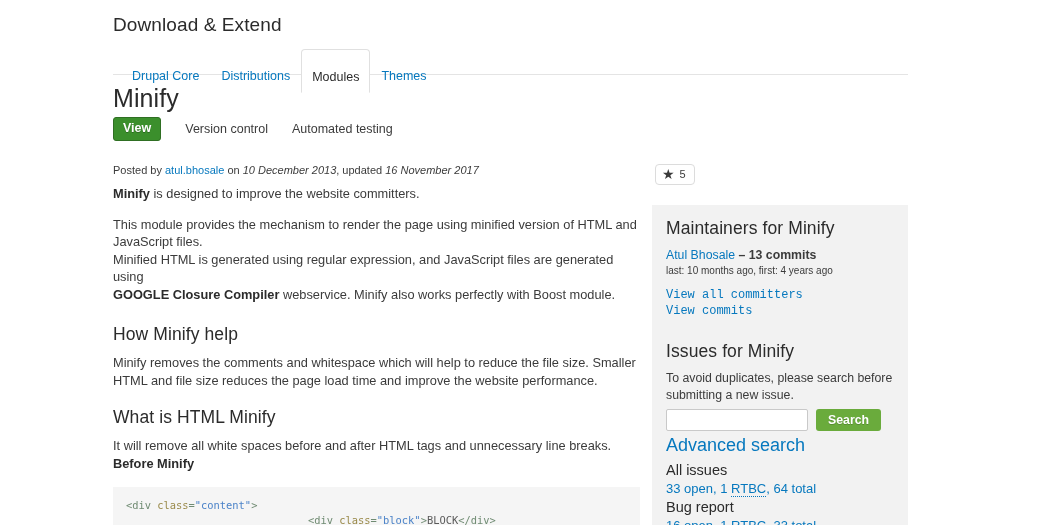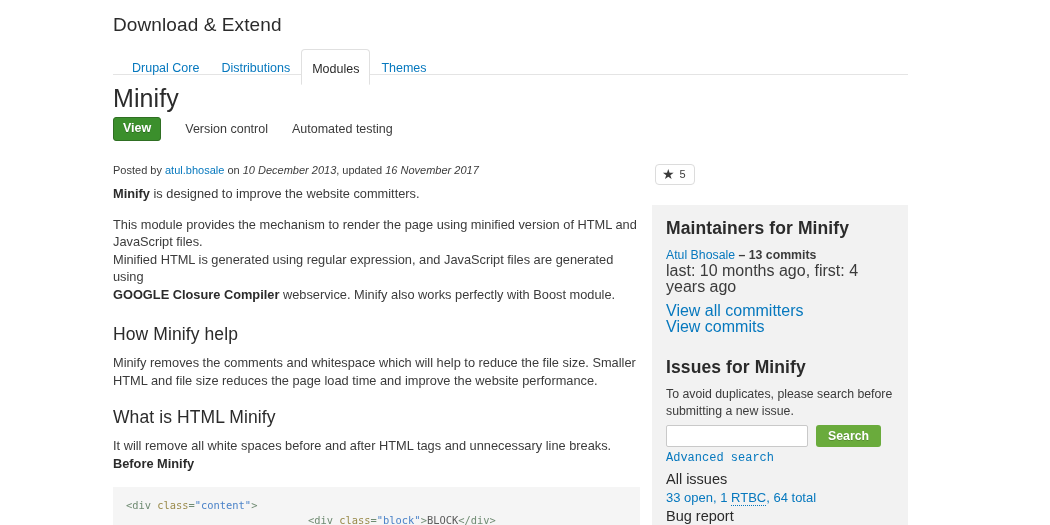"Modules" .ptab.active { padding: 12px 10px 7px 10px -> 20px 10px 7px 10px }
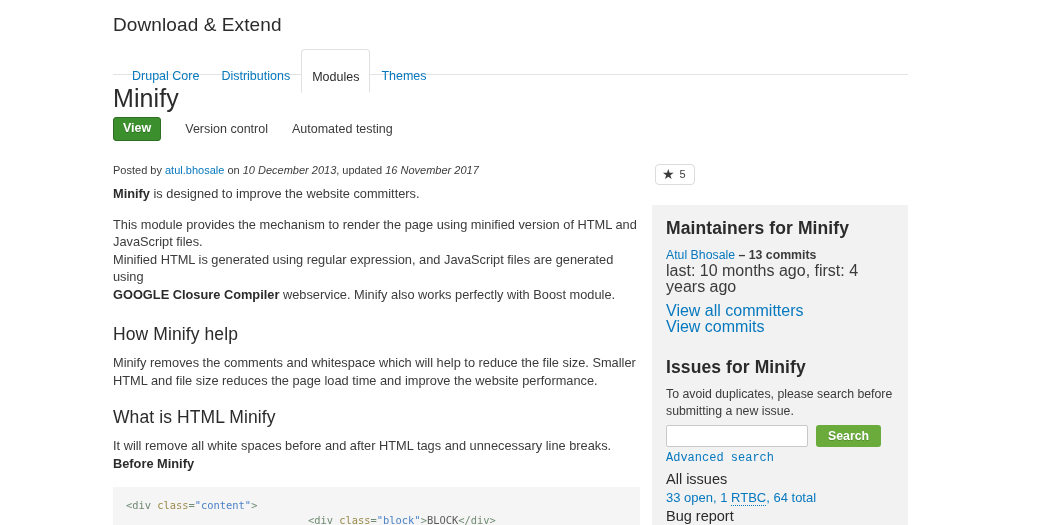"Maintainers for Minify" .sb-title { font-weight: bold -> normal }
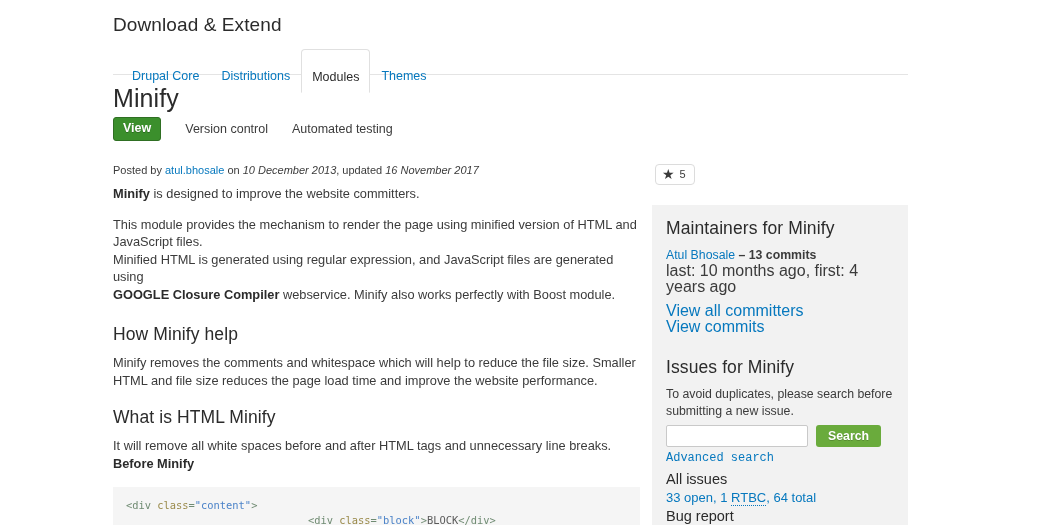"last: 10 months ago, first:" .sb-sub { font-size: 16px -> 10px }
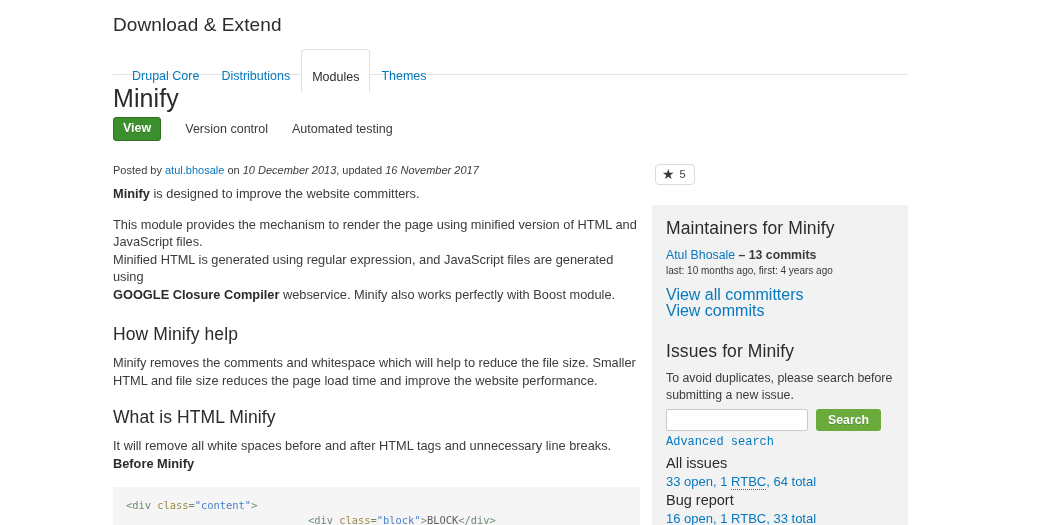"View all committers" .sb-navlink { font-family: none -> Liberation Mono, monospace; font-size: 16px -> 12px }
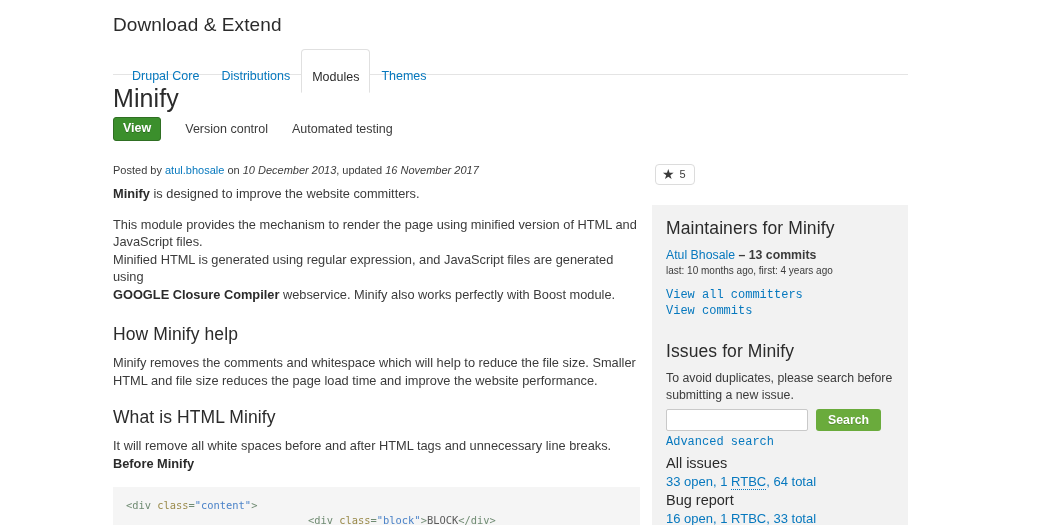"Advanced search" .adv-search { font-family: Liberation Mono, monospace -> none; font-size: 12px -> 18px }
